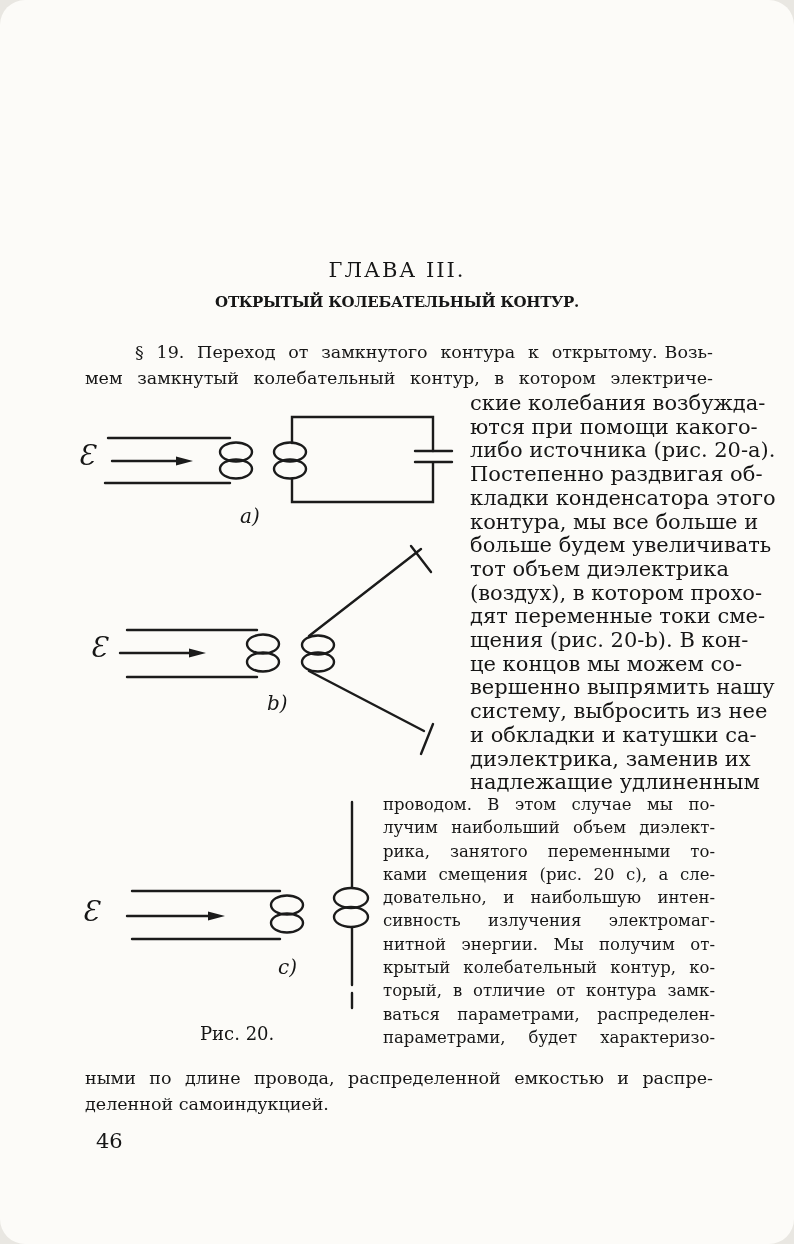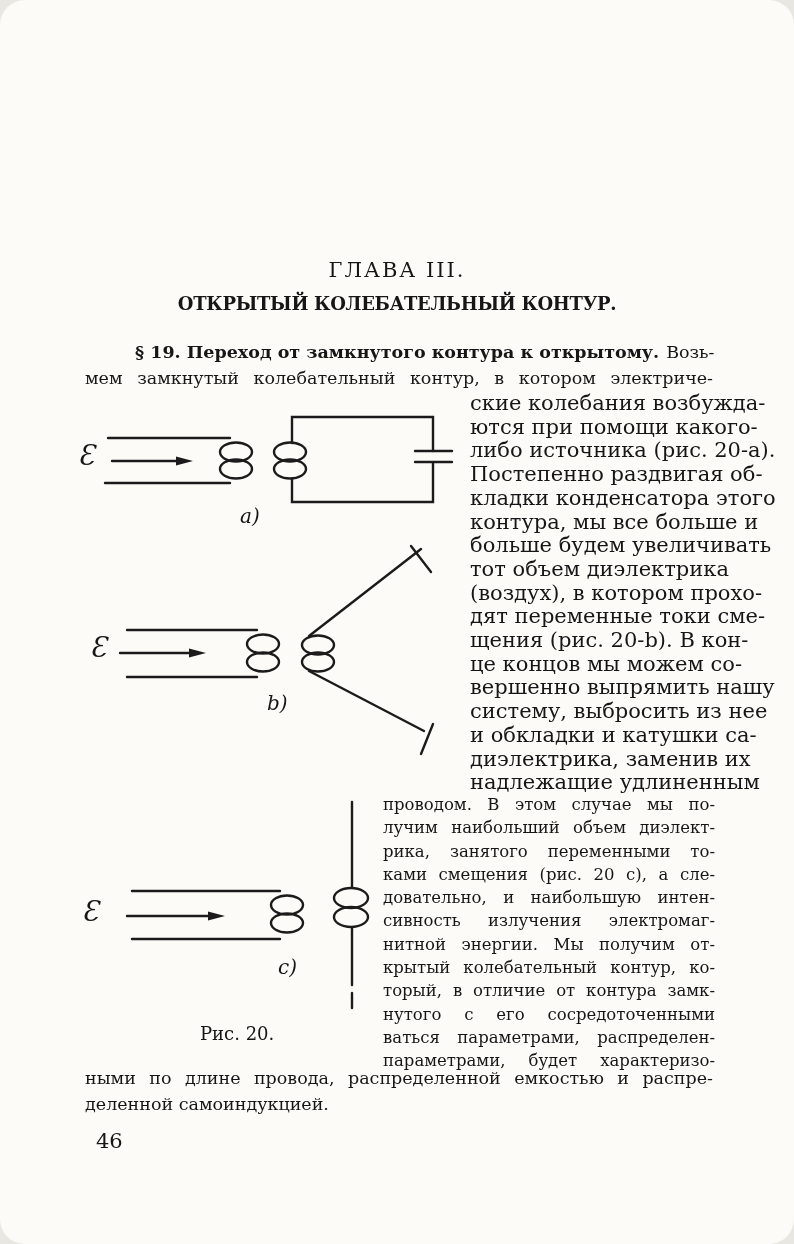"ОТКРЫТЫЙ КОЛЕБАТЕЛЬНЫЙ КОНТУР." .title { font-size: 18px -> 15px }
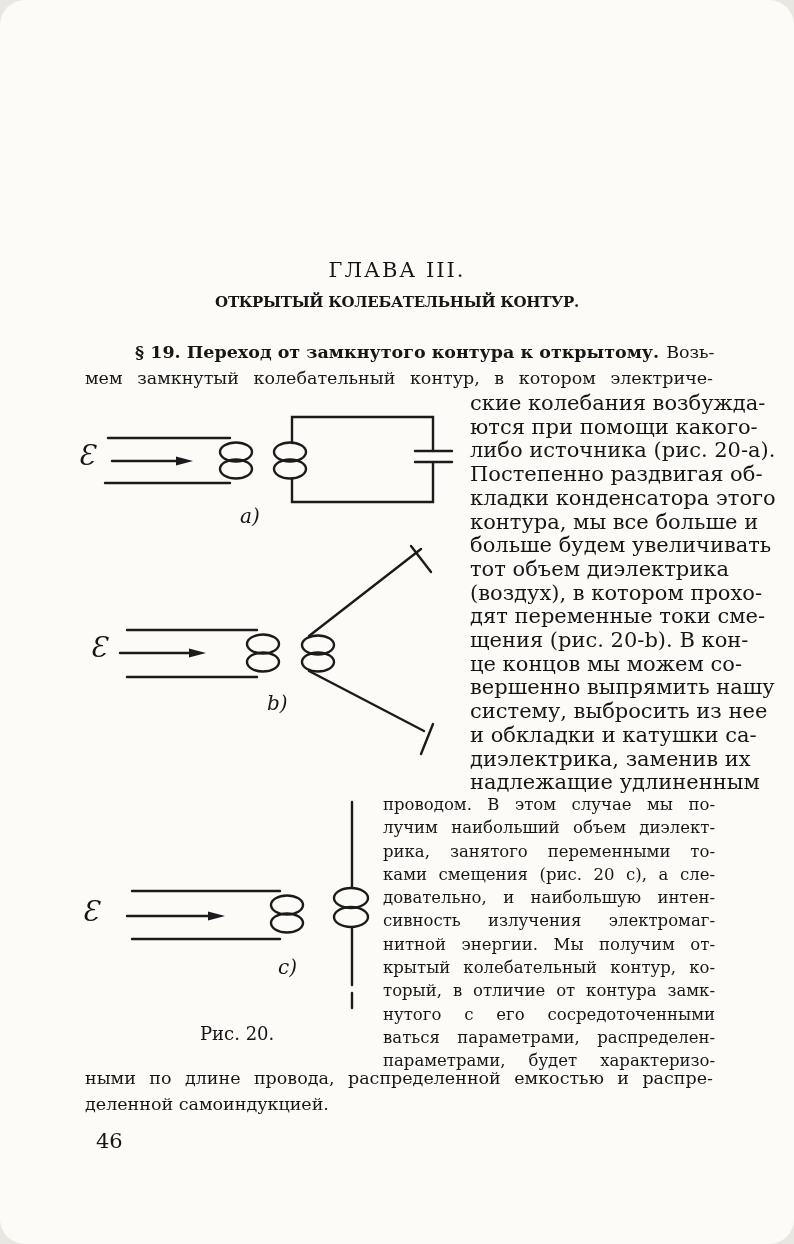"§ 19. Переход от замкнутого" .b { font-weight: bold -> normal }
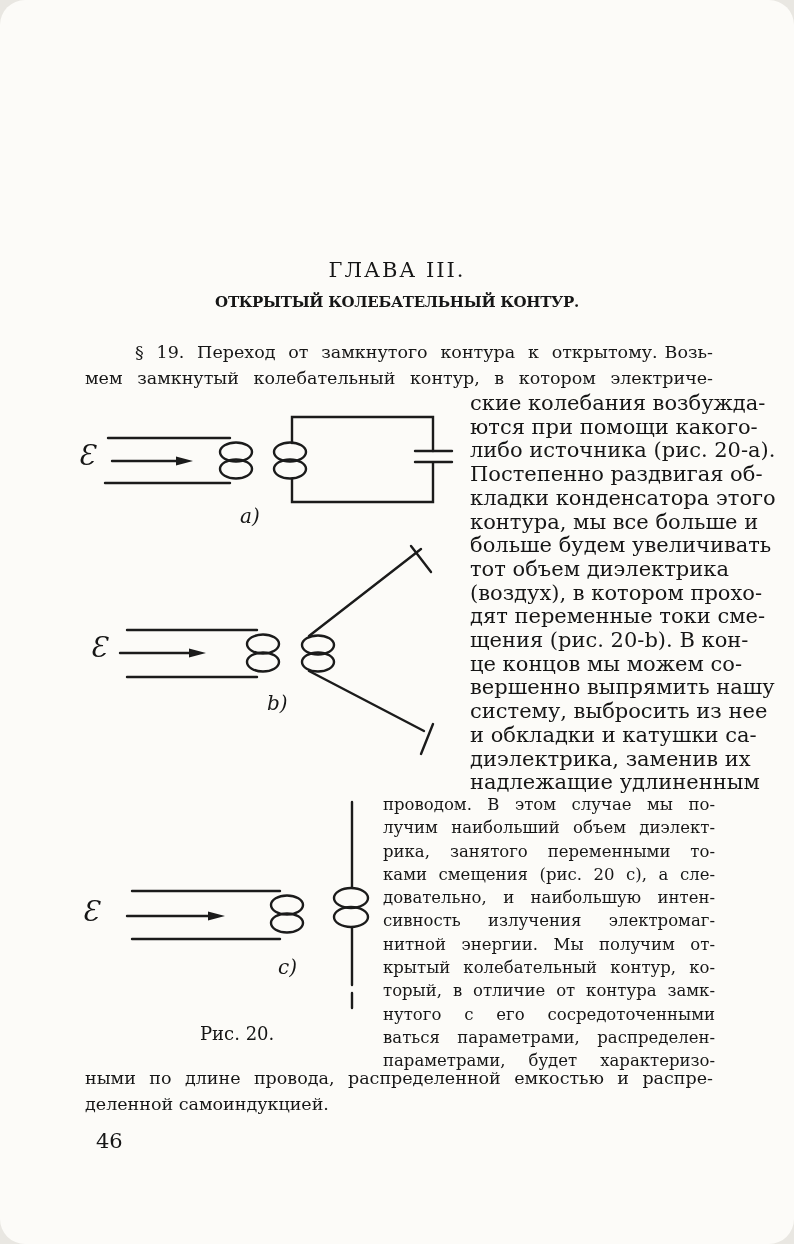"нутого с его сосредоточенными" div.tline { html: <div>нутого с его сосредоточенными</div> -> none }
